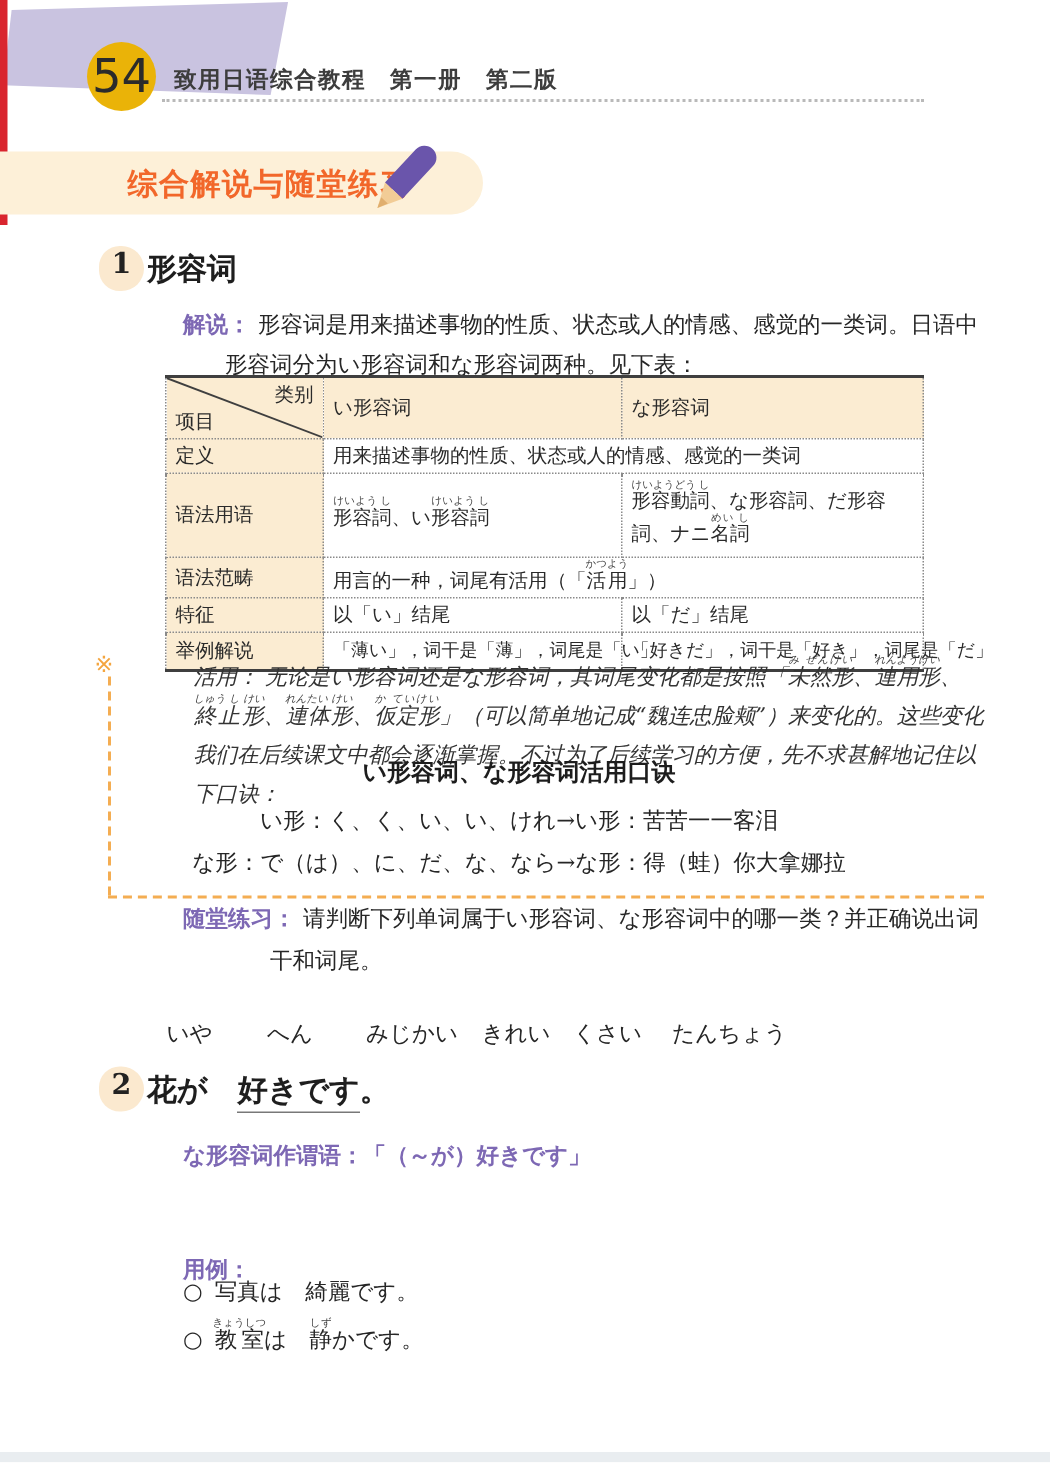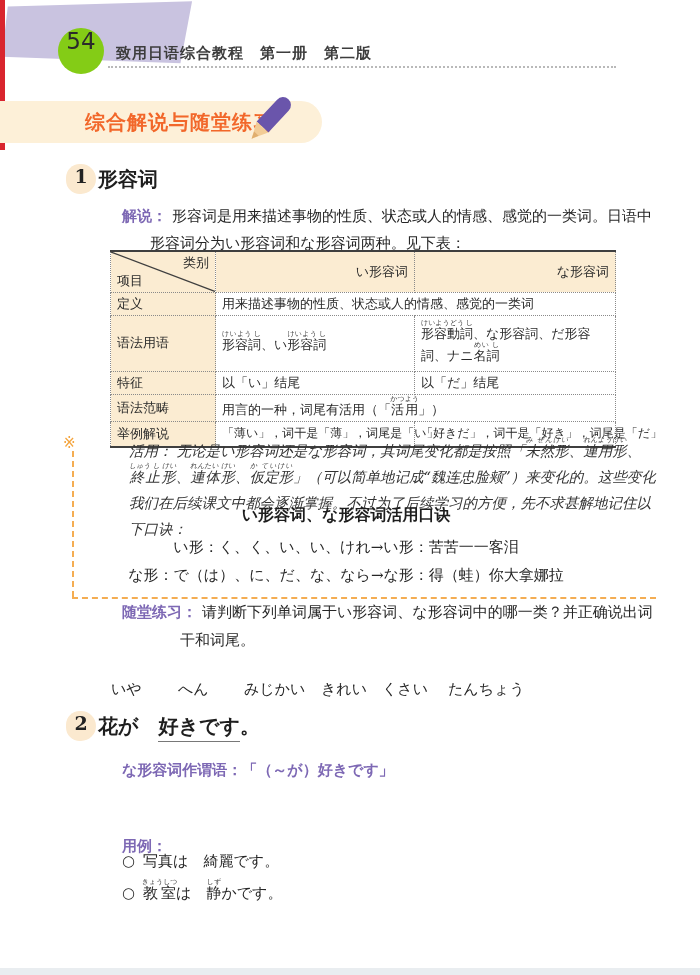"54" .pagenum-circle { align-items: none -> center; background: #84cc16 -> #eab308; font-size: 23px -> 31px }
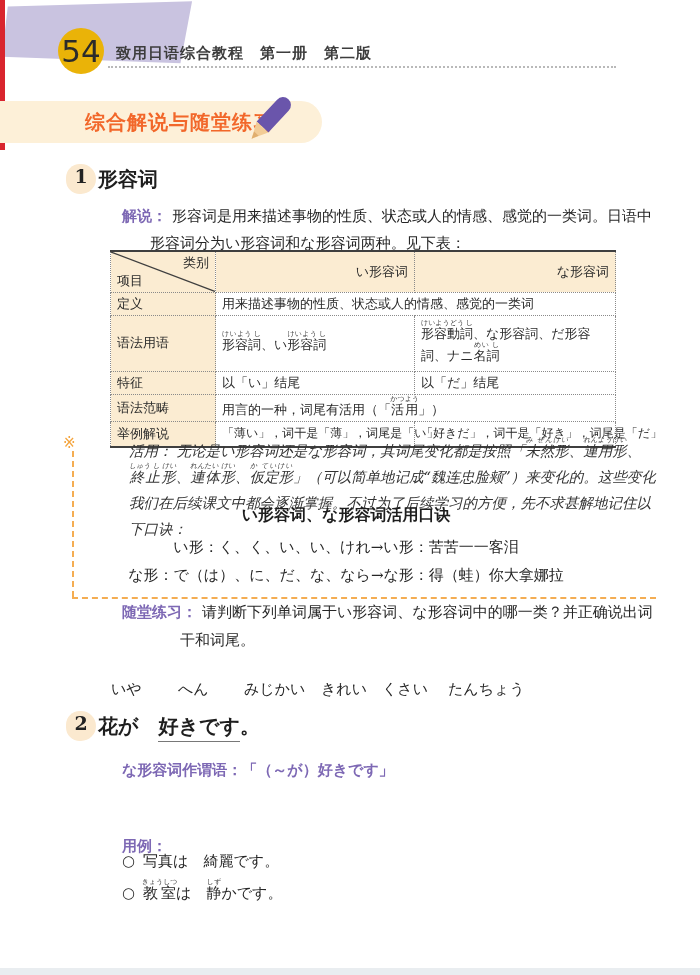"い形容词" th.colhead { text-align: right -> left }
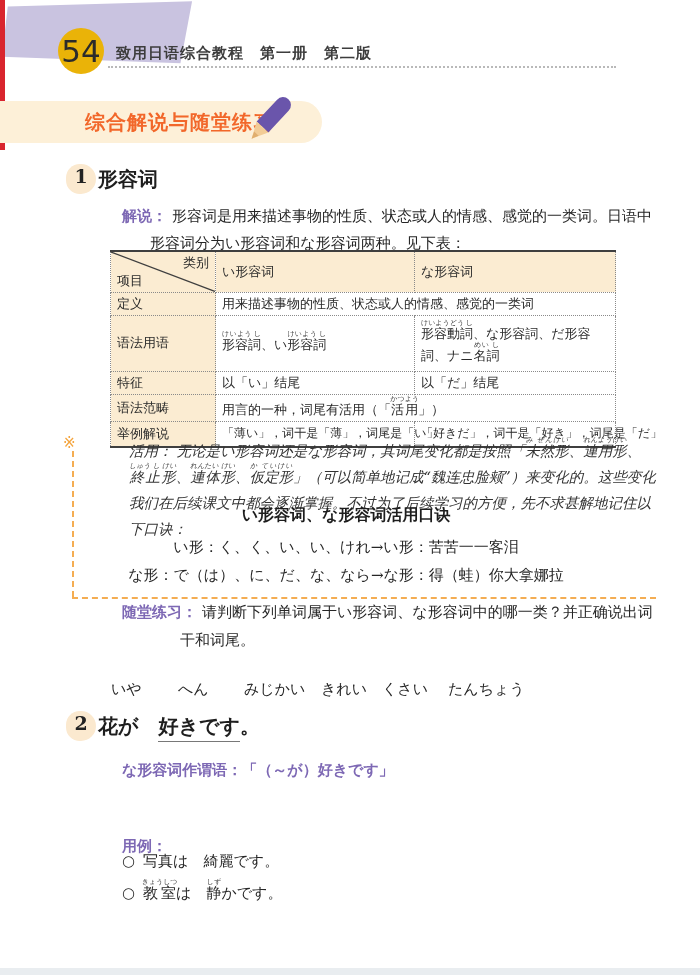"特征" tr { order: before "语法范畴" -> after "语法范畴" }
